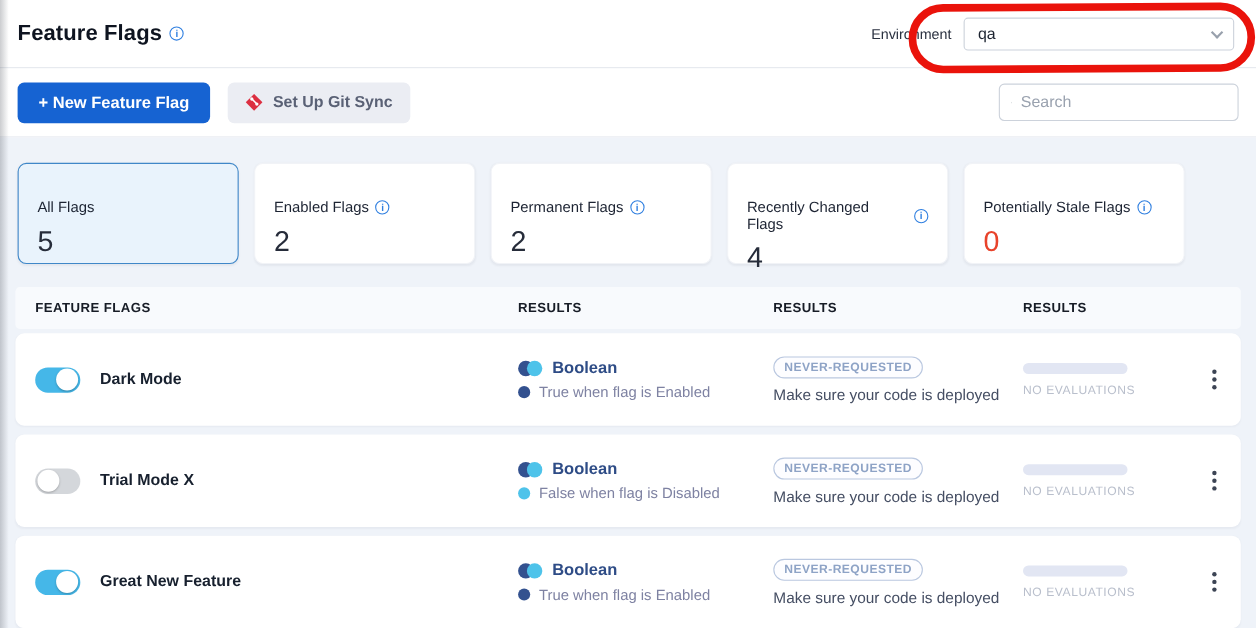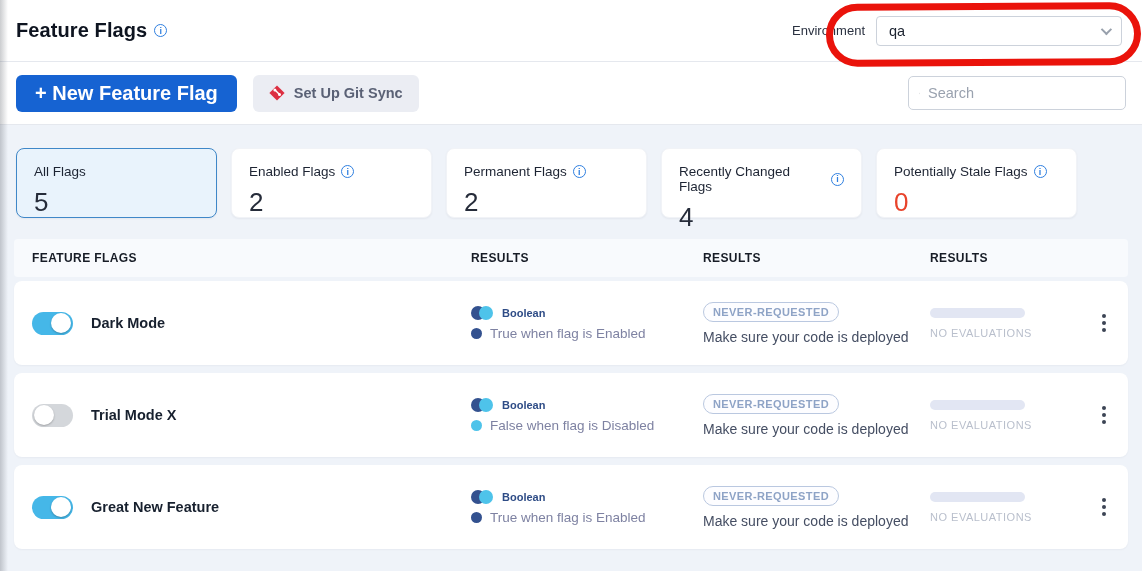"+ New Feature Flag" .btn-primary { font-size: 20px -> 15px }
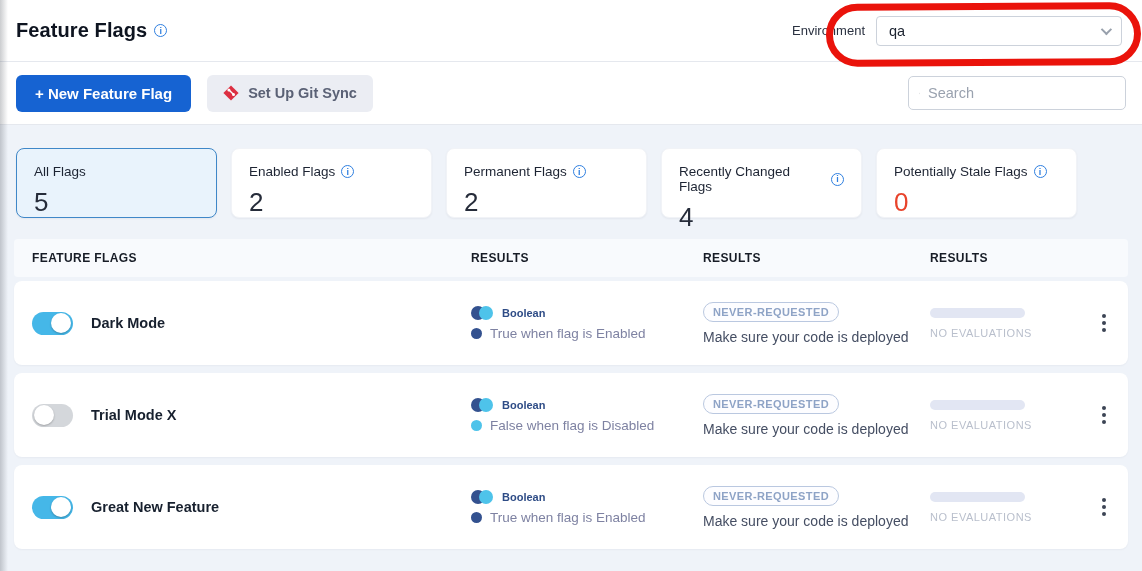"All Flags" .stat-card { height: 70px -> 92px; padding: 15px 17px -> 32px 17px }
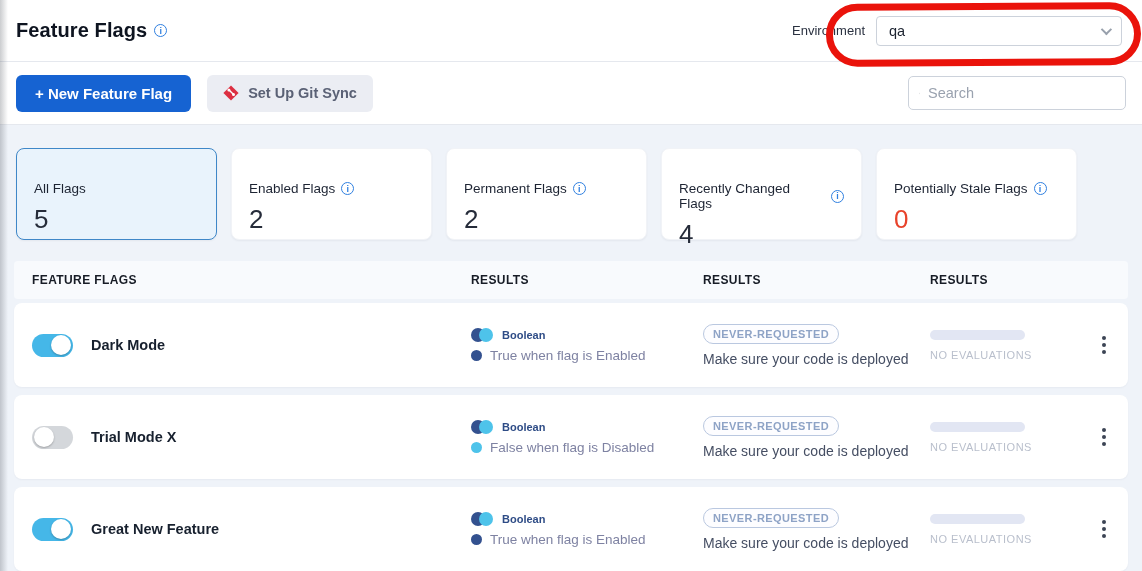"Boolean" .type-label { font-size: 11px -> 15px }
